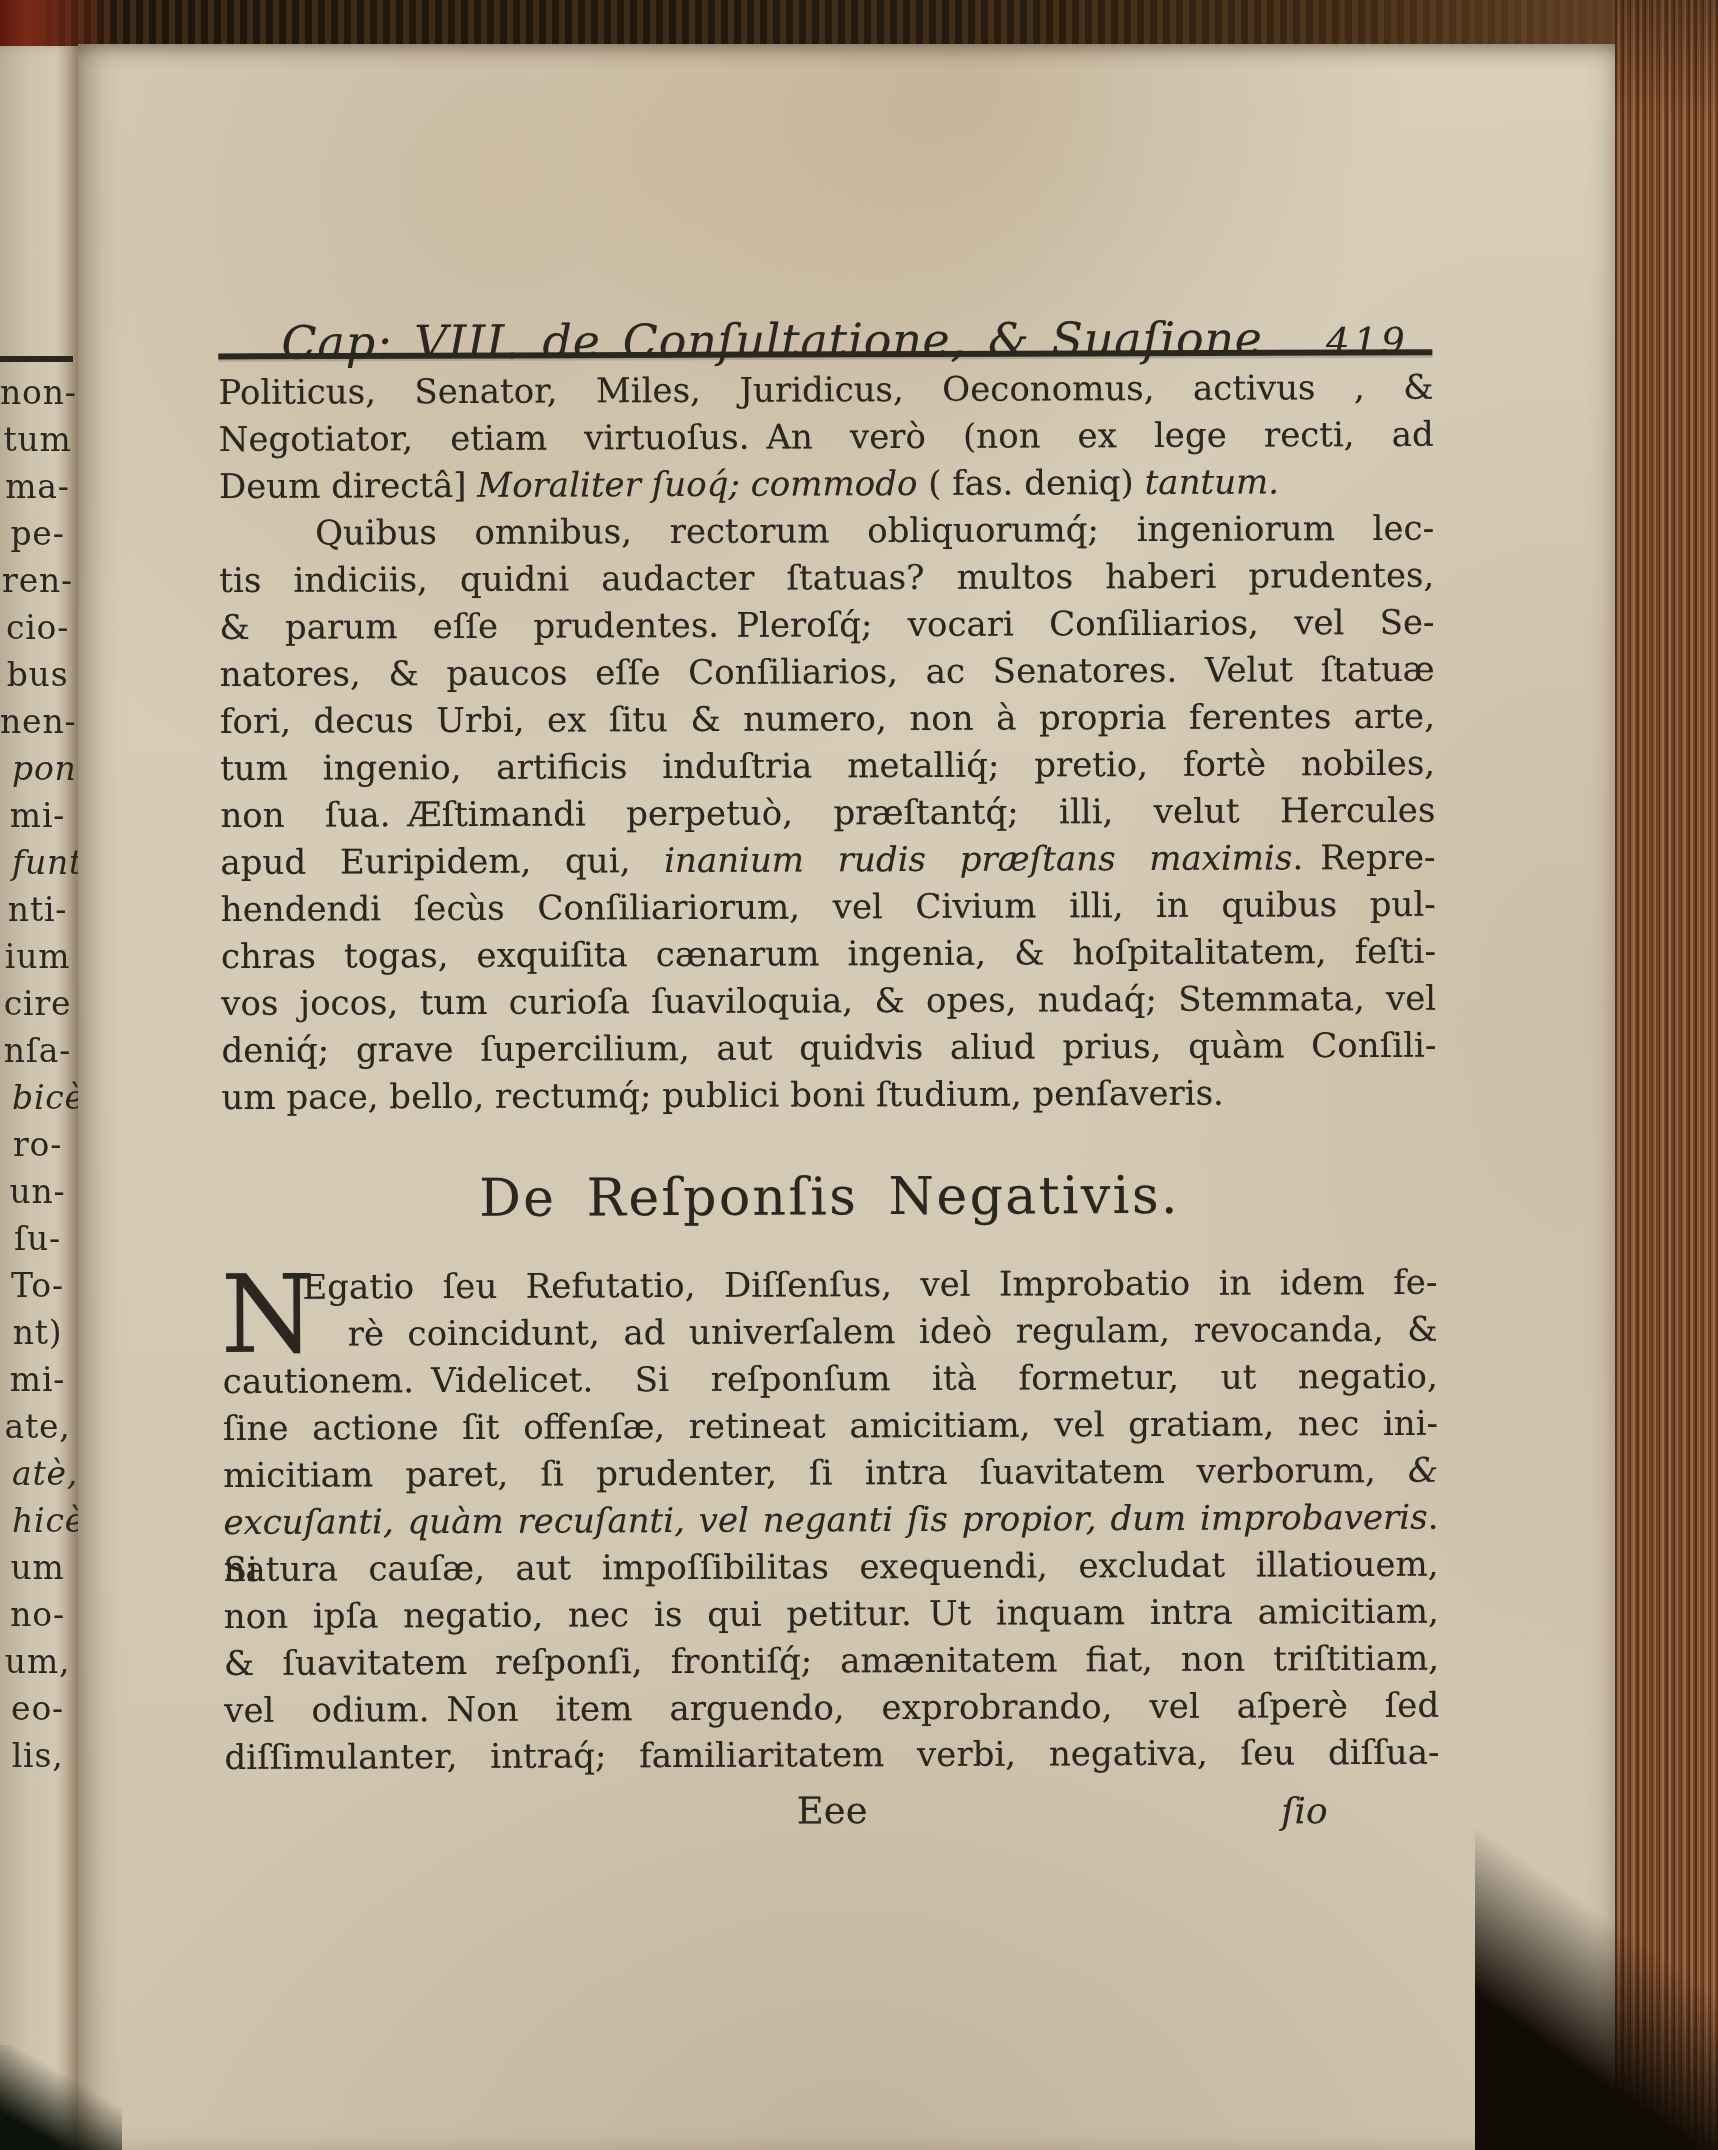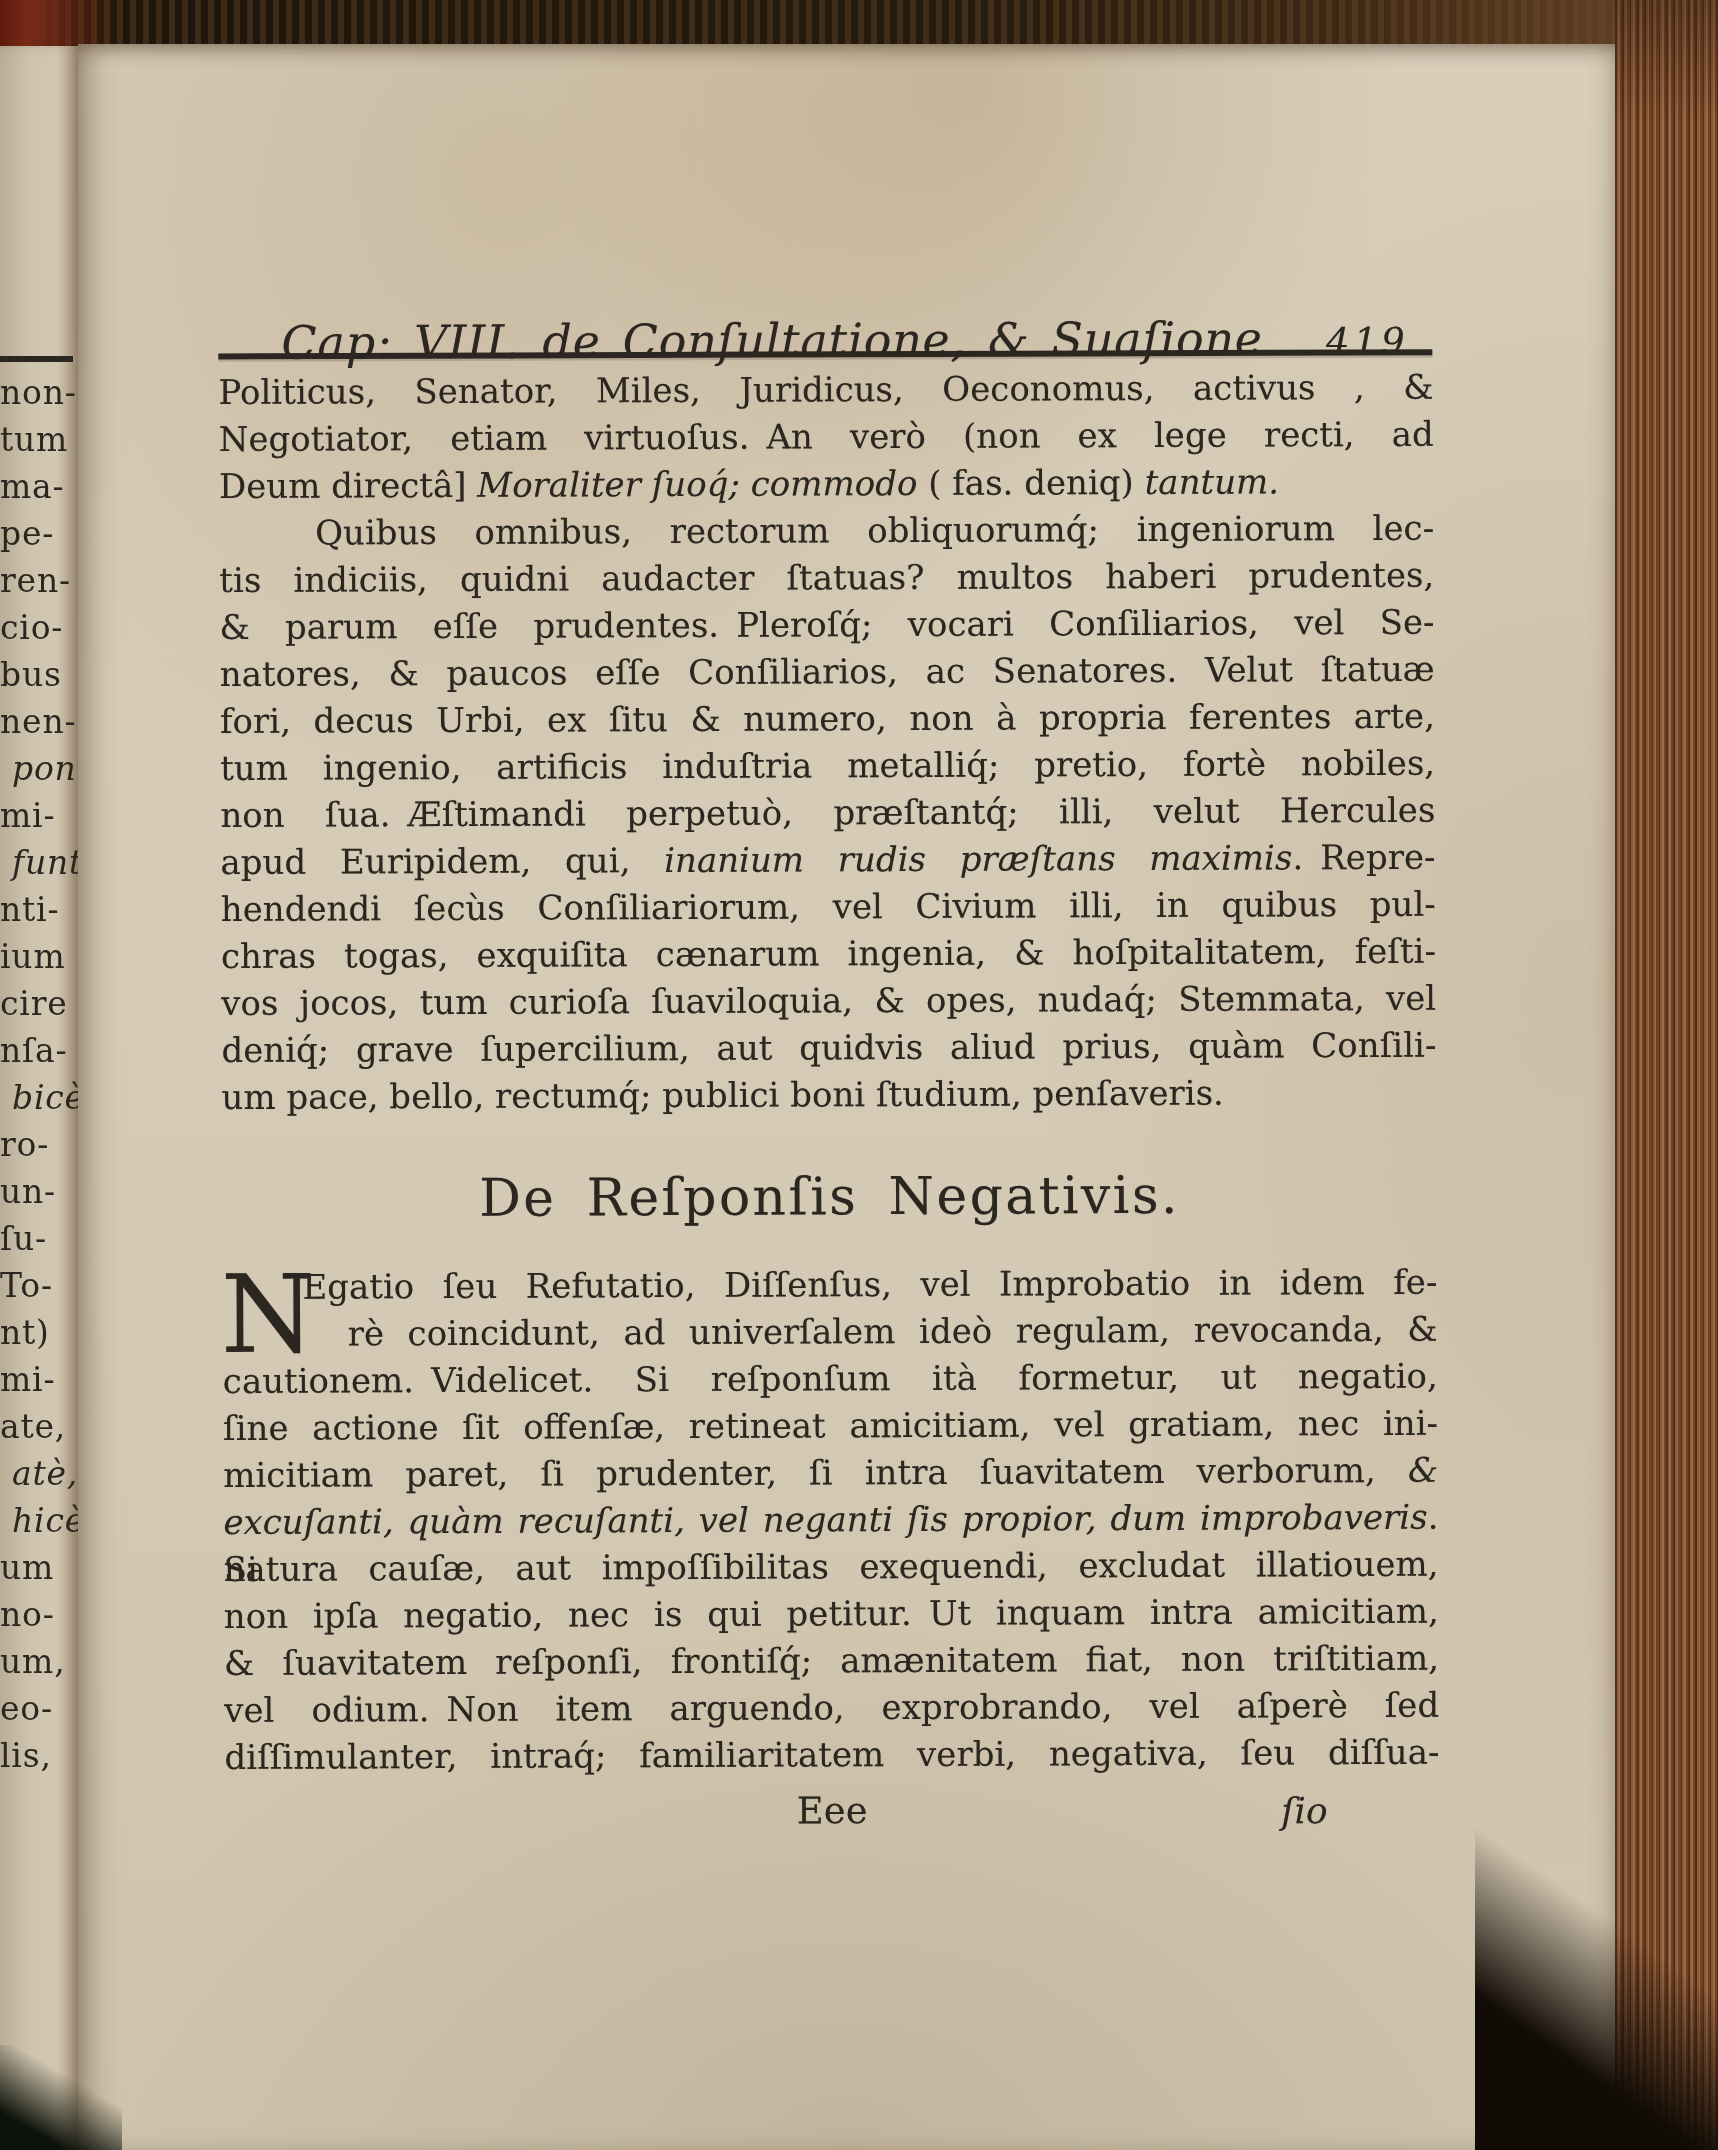"non-" .frag { text-align: left -> center }
